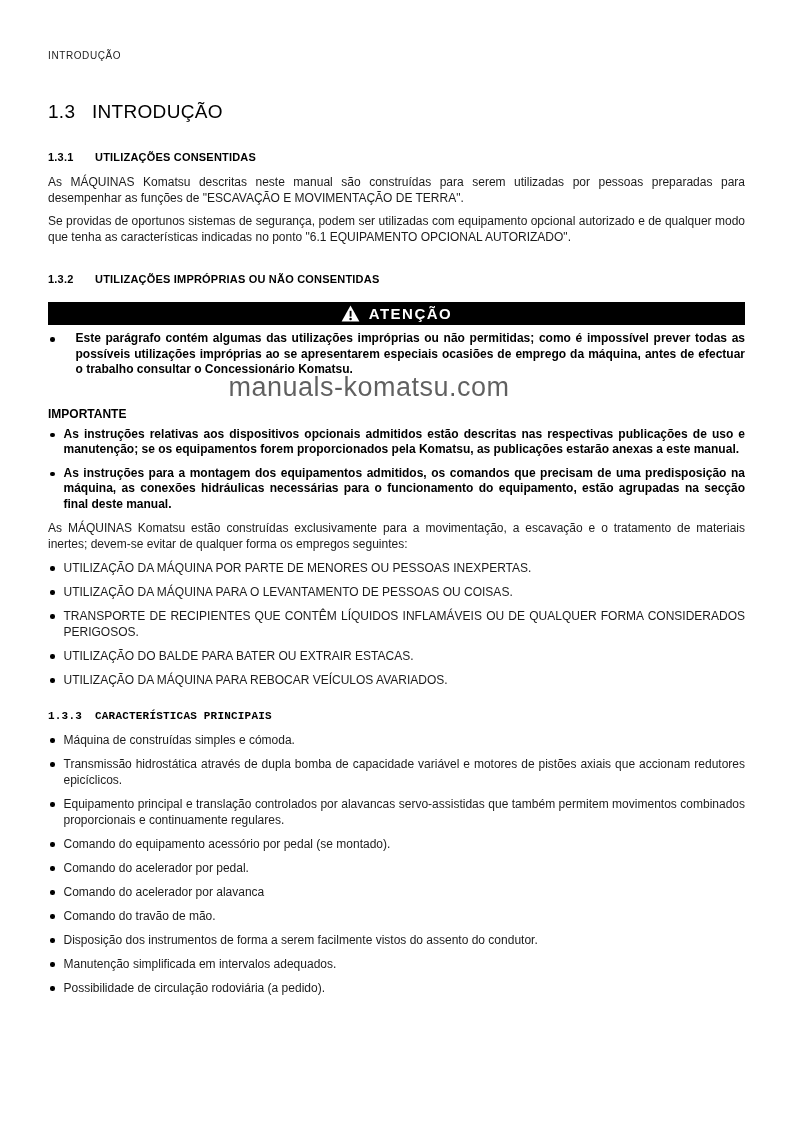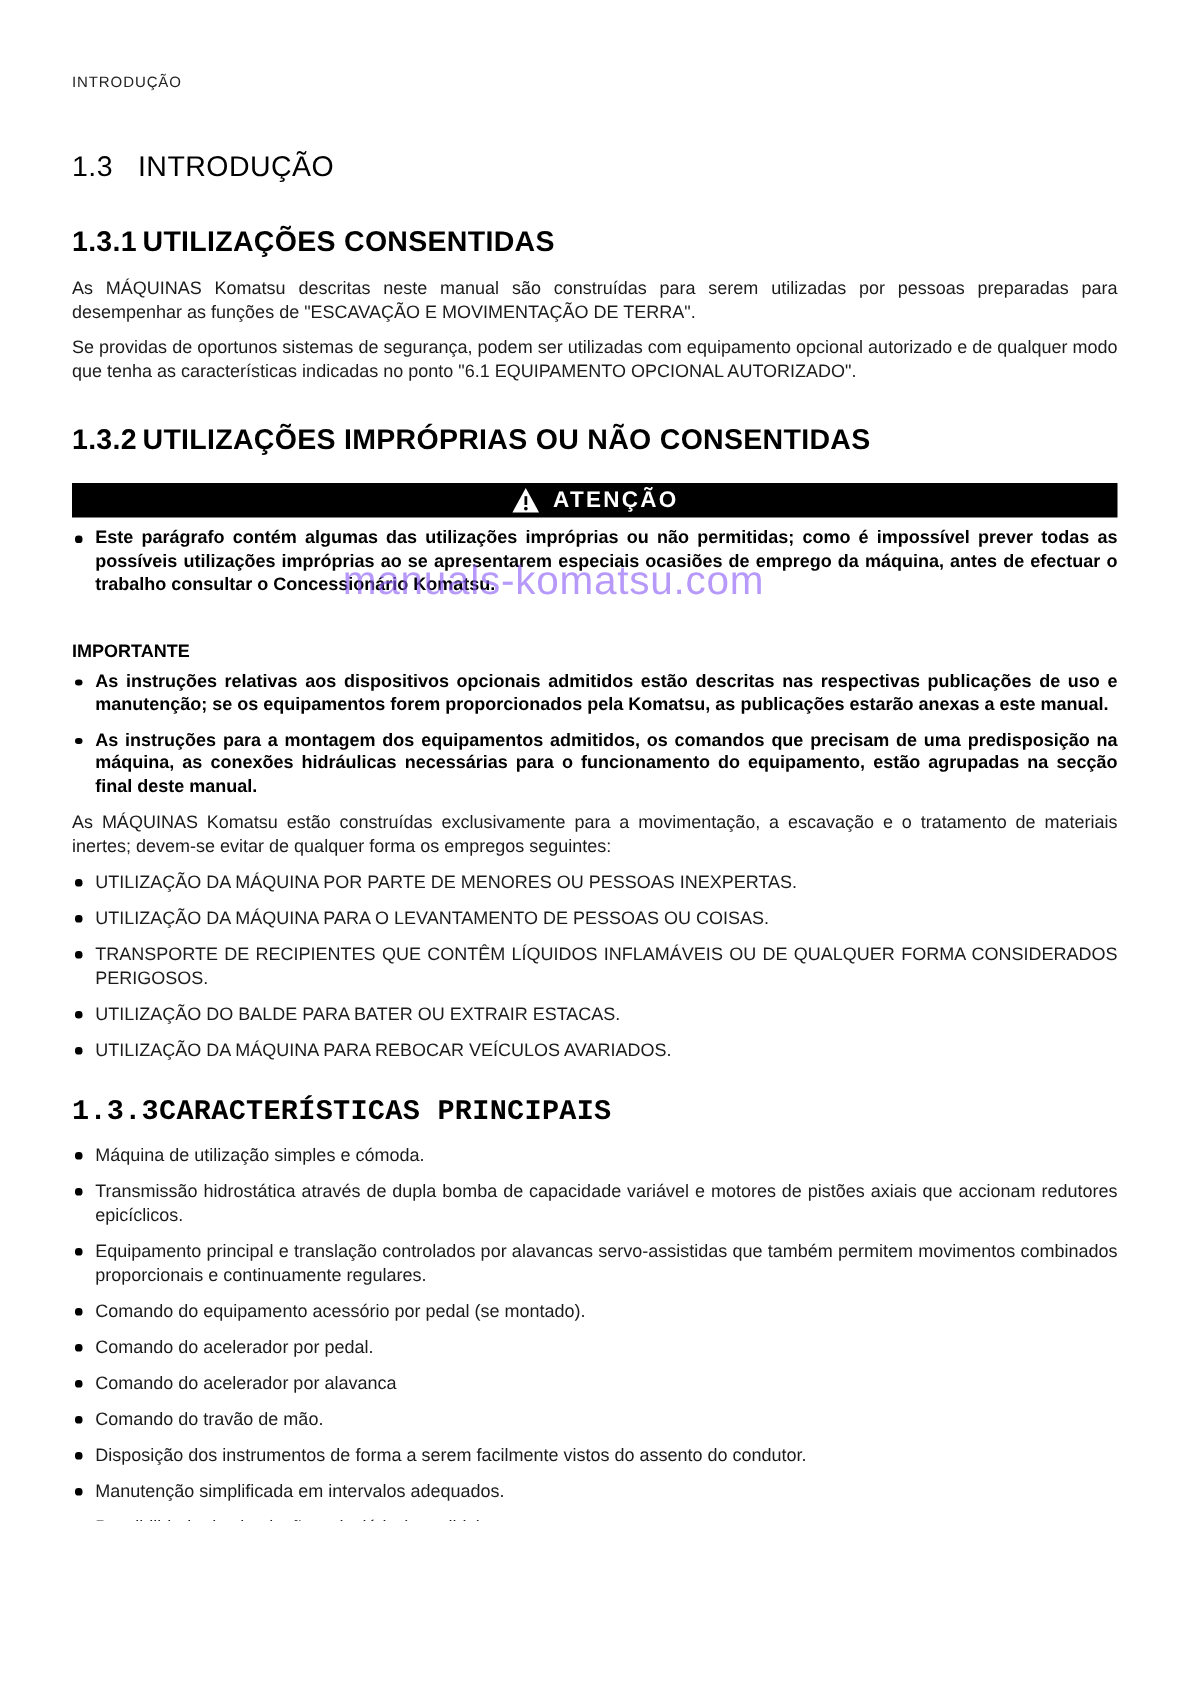"1.3.1 UTILIZAÇÕES CONSENTIDAS" .h2 { font-size: 19px -> 11px }
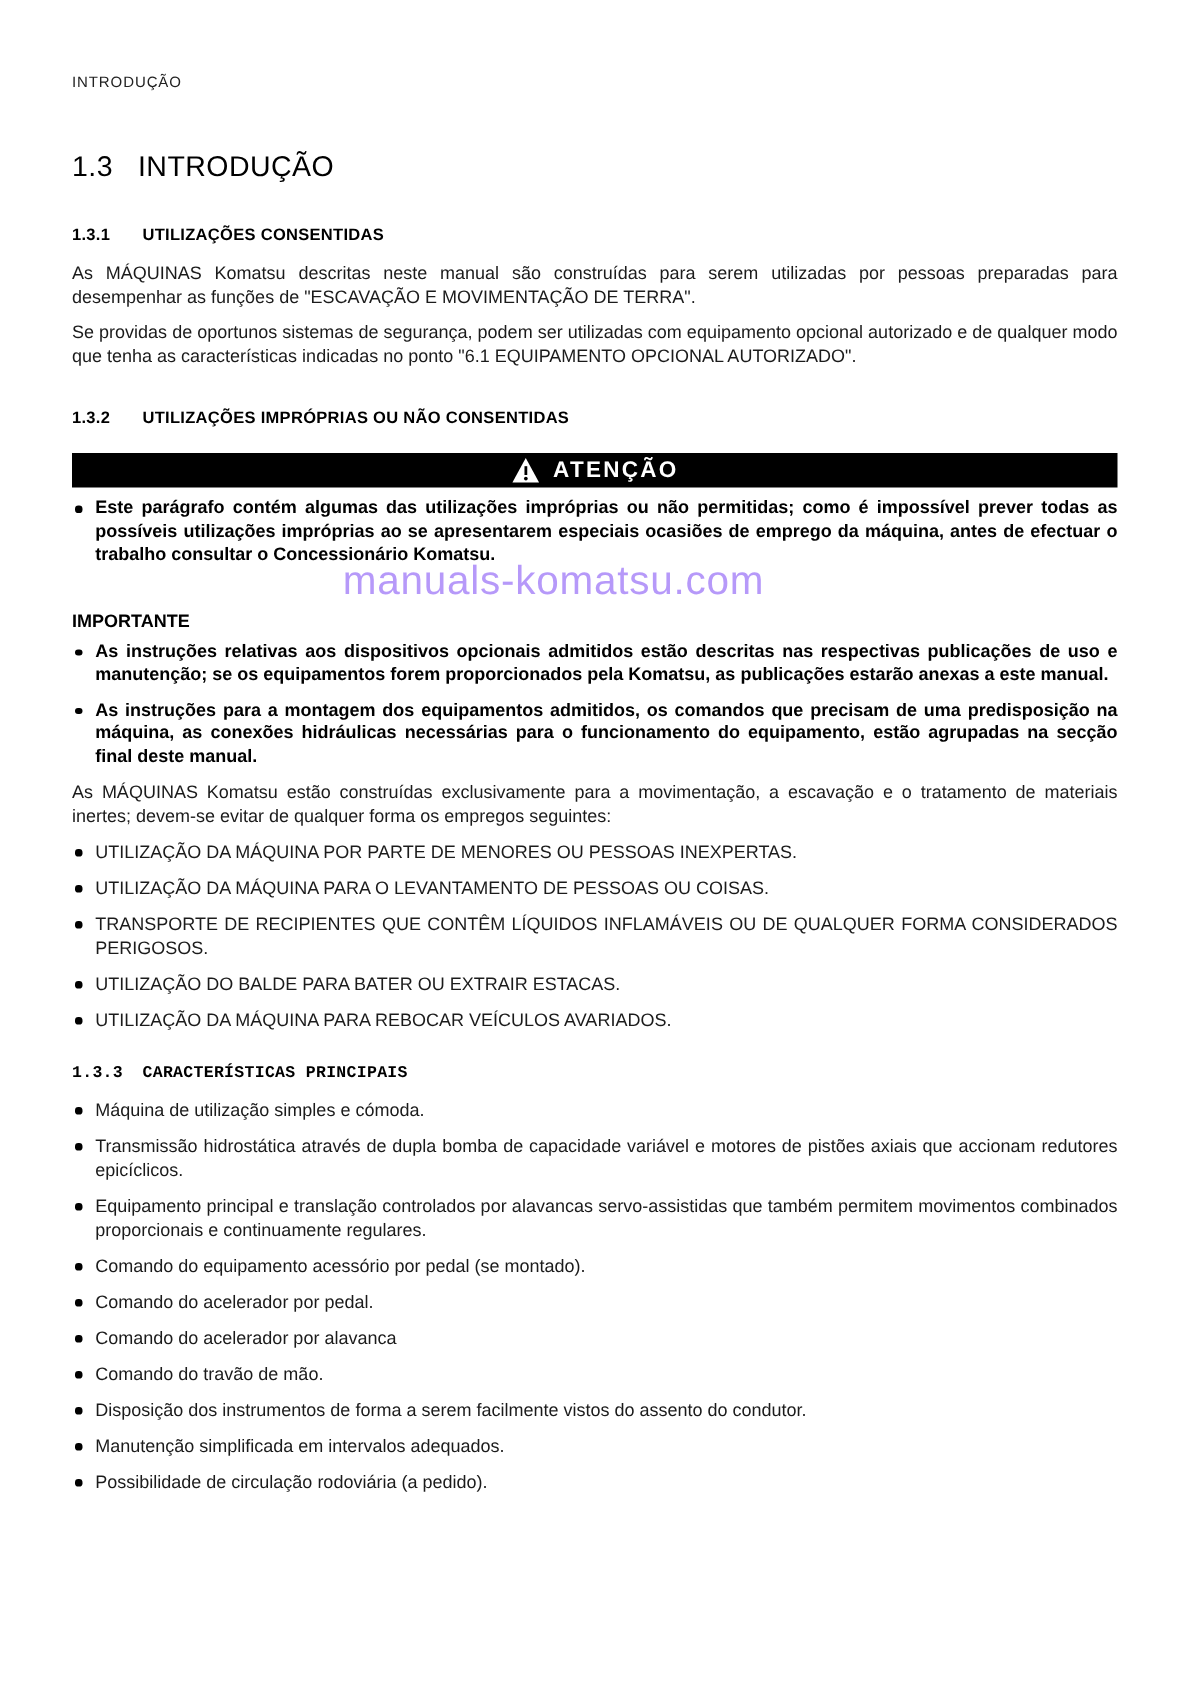"Este parágrafo contém algumas das" .warn-bullet { gap: none -> 12px }
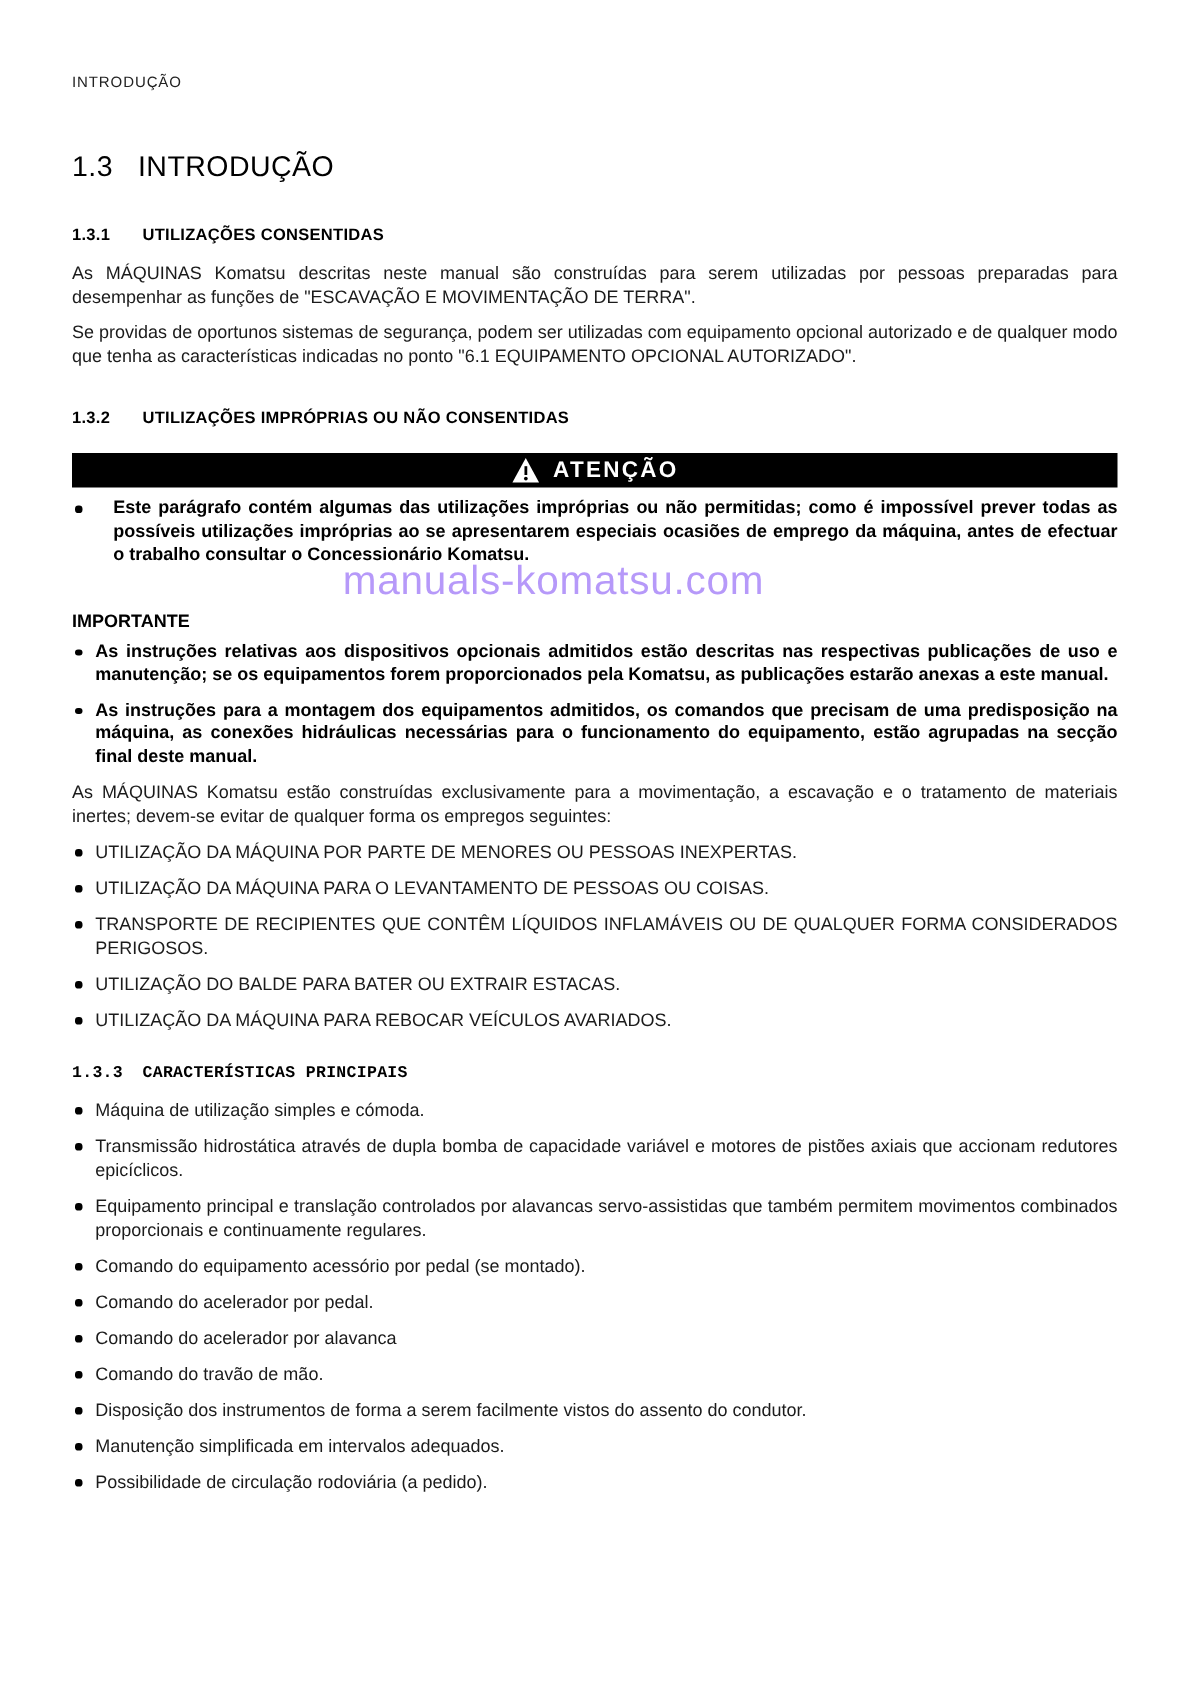"manuals-komatsu.com" .watermark { color: #8b5cf6 -> #000000 }
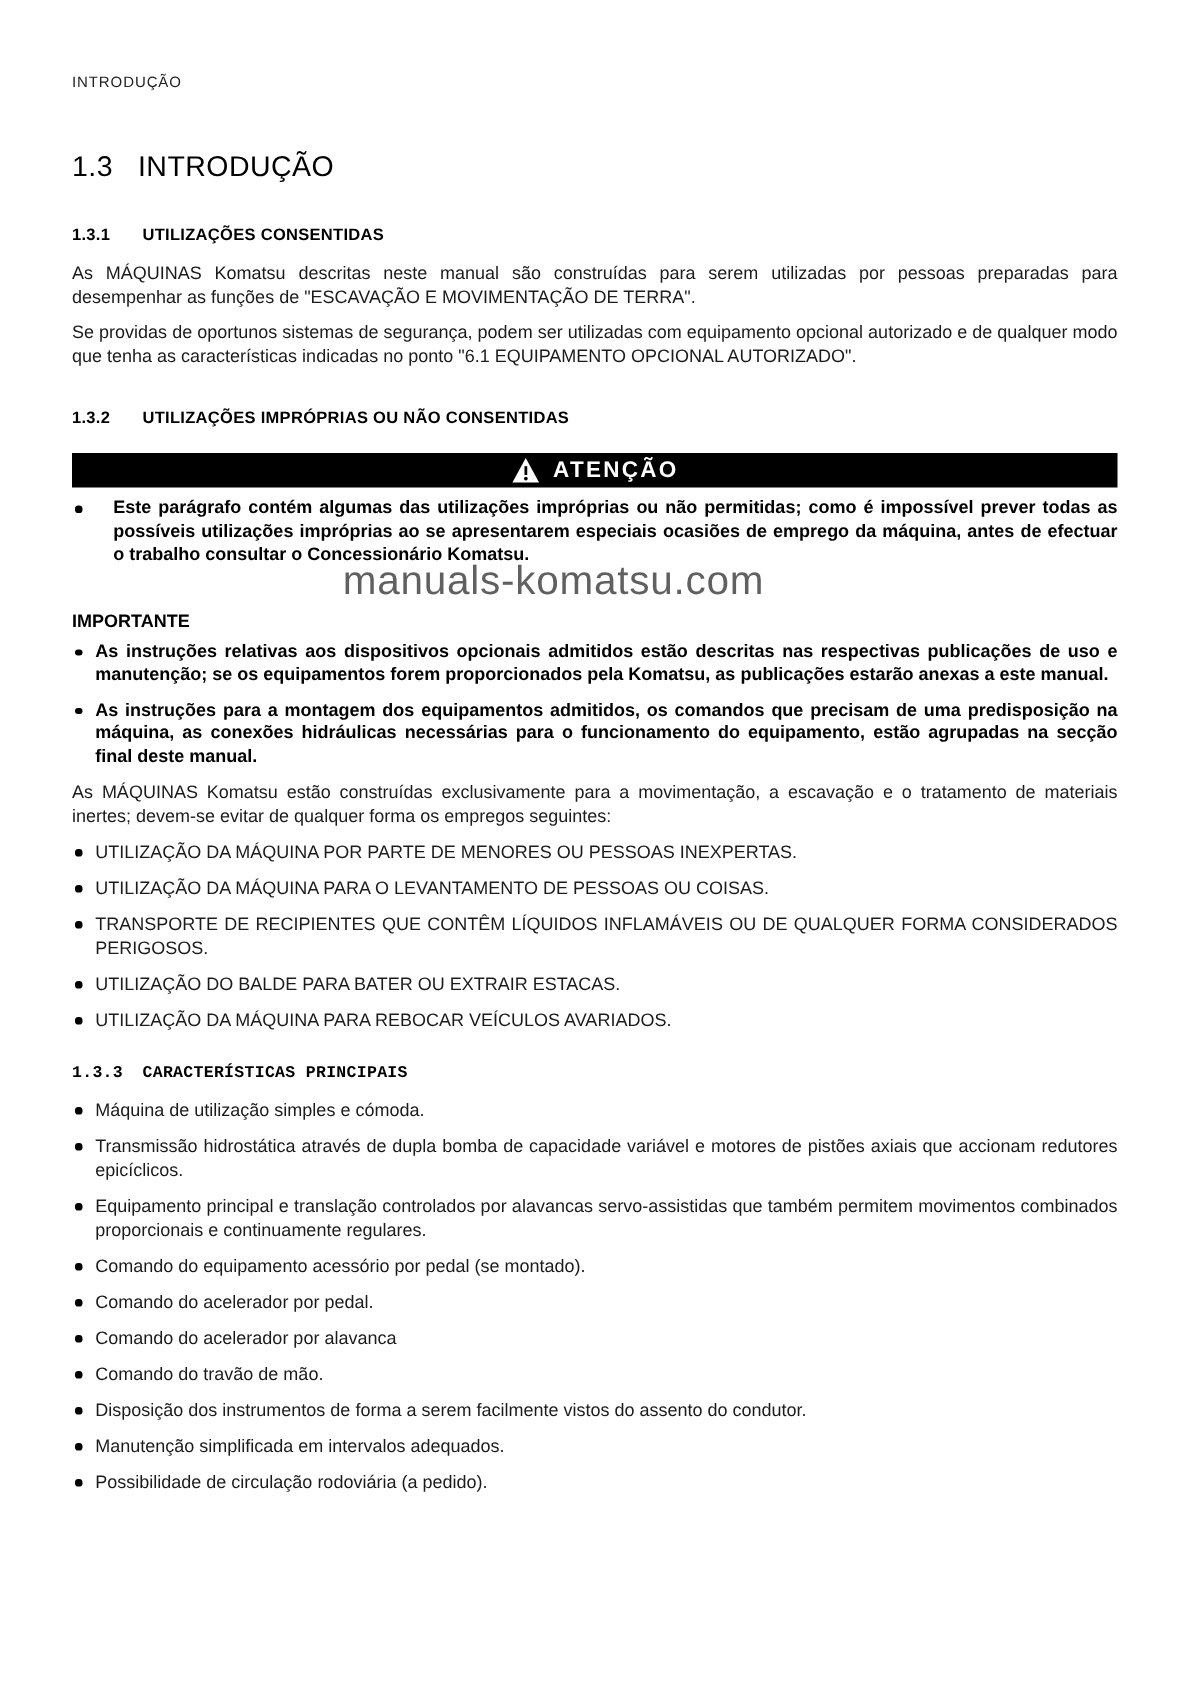"Máquina de utilização simples e" span.btxt { text: utilização -> construídas }
